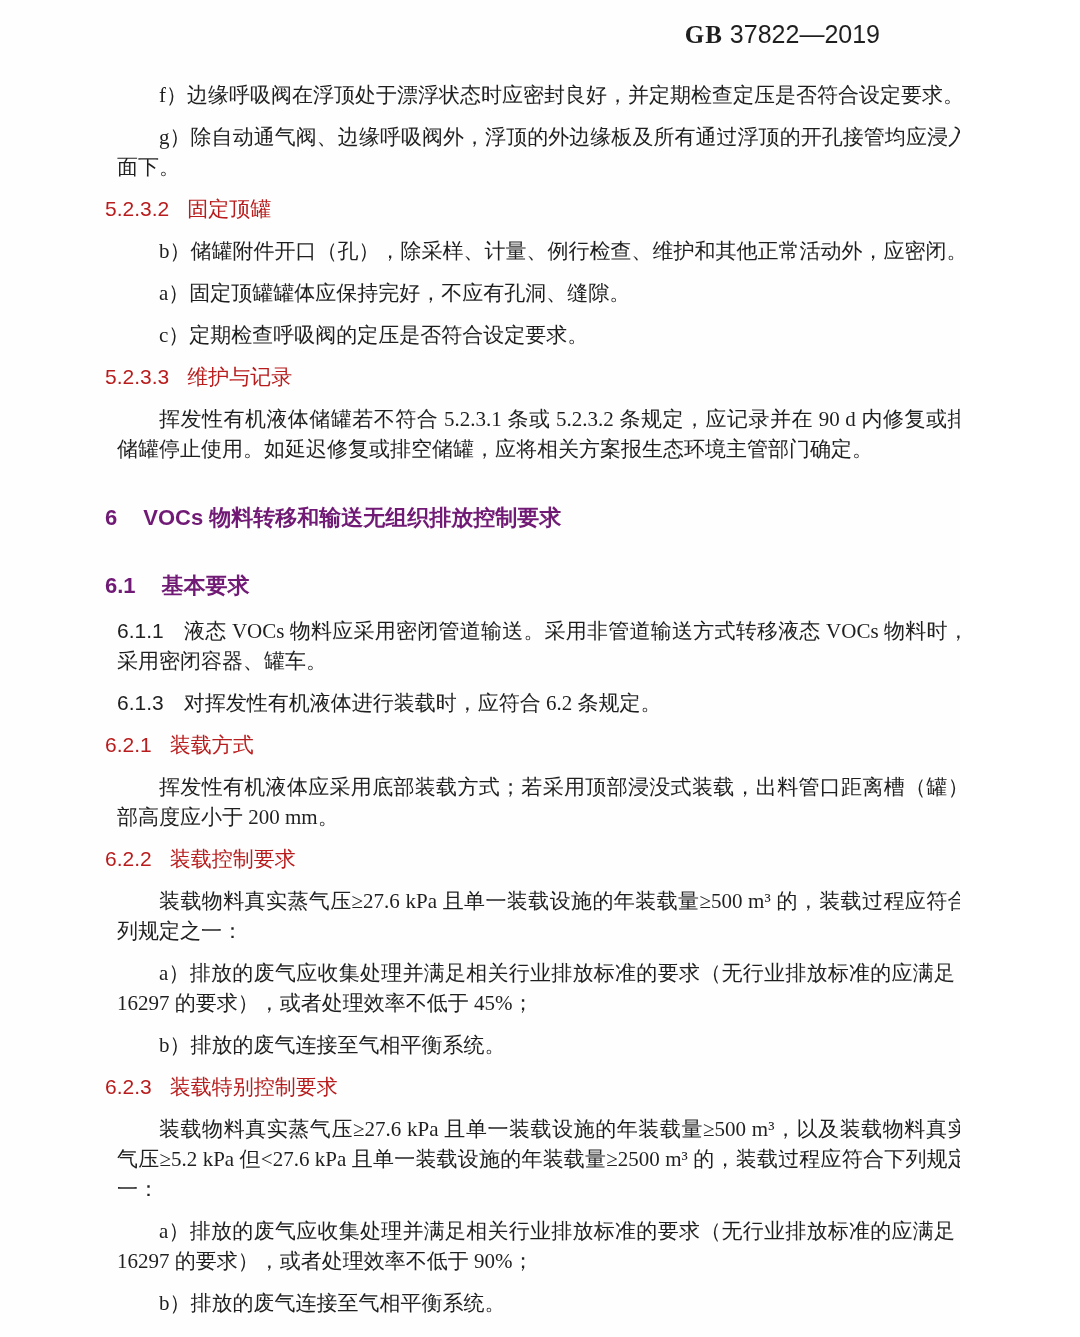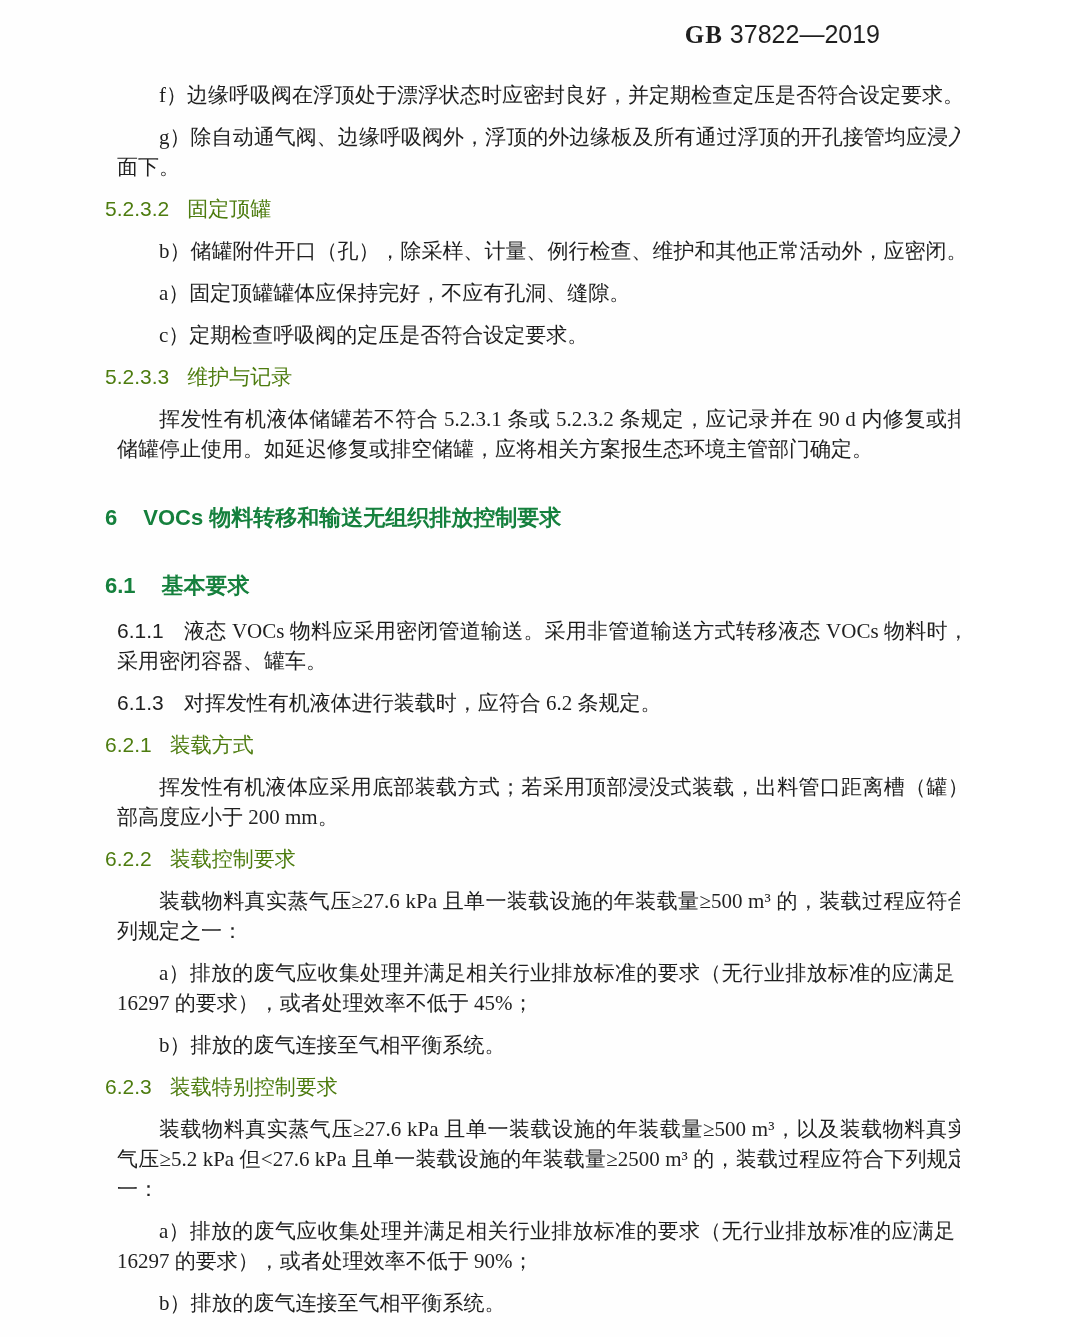"5.2.3.2 固定顶罐" .h3 { color: #4d7c0f -> #b91c1c }
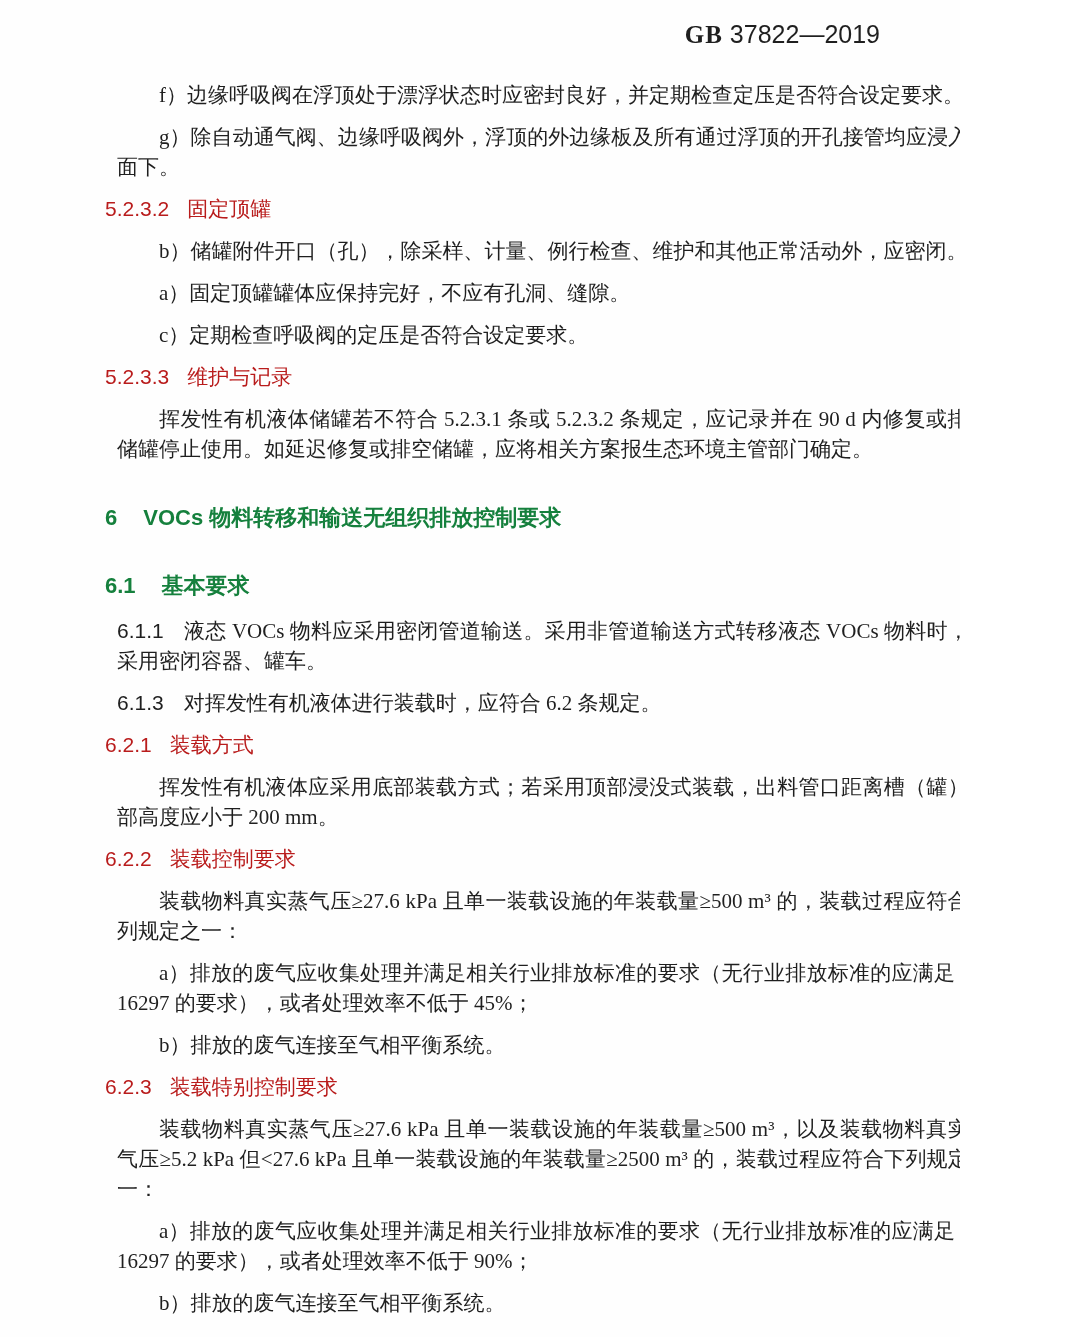"6 VOCs 物料转移和输送无组织排放控制要求" .h1, .h2 { color: #15803d -> #701a75 }
